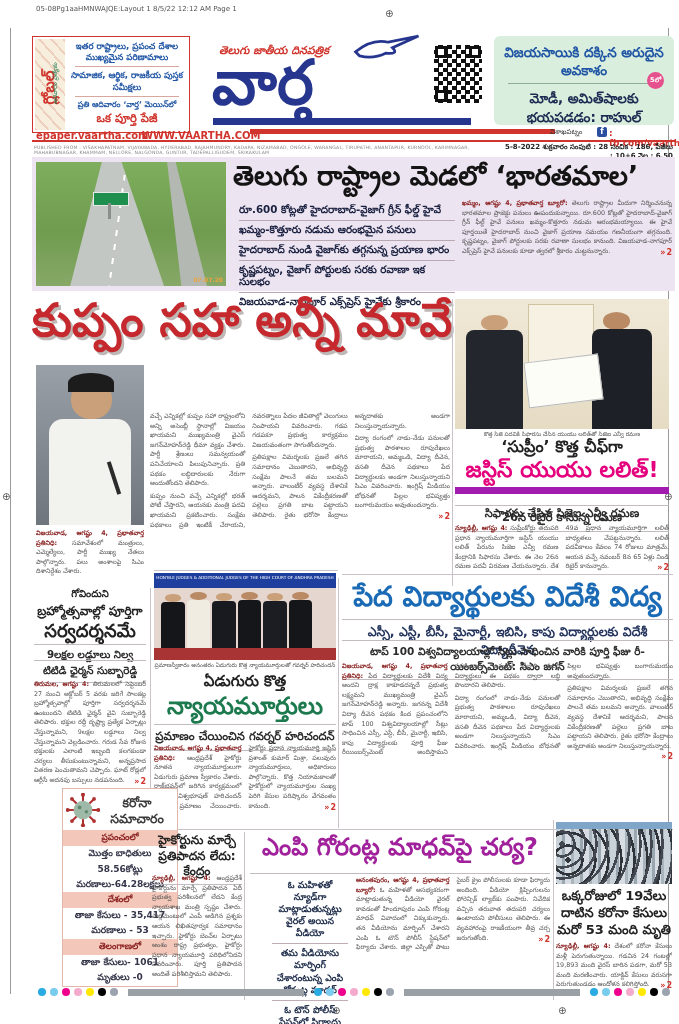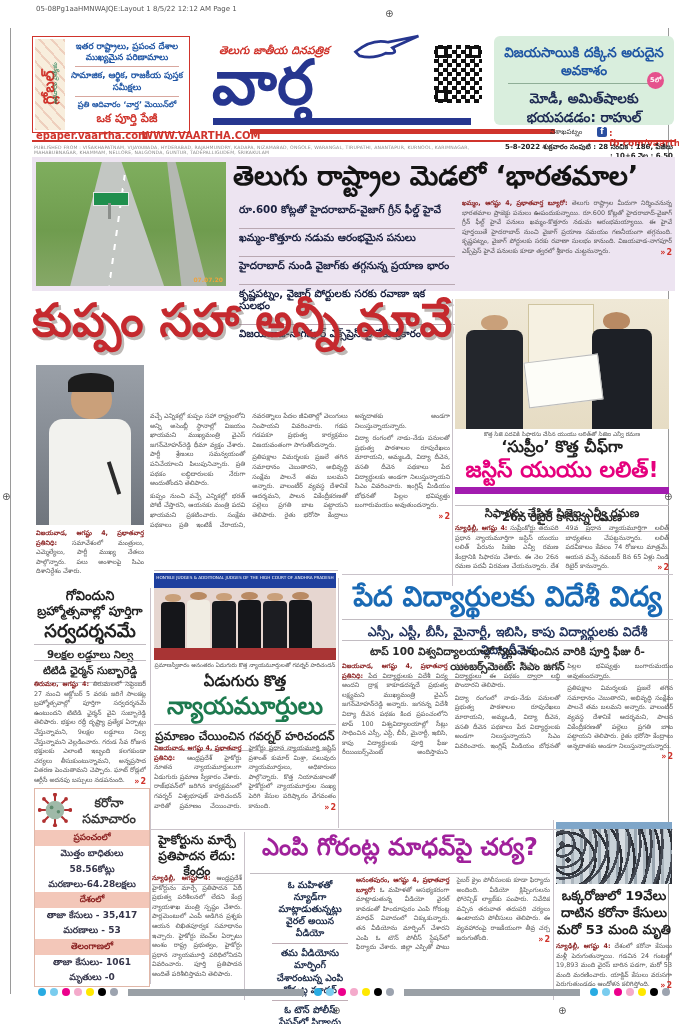"రూ.600 కోట్లతో హైదరాబాద్-వైజాగ్ గ్రీన్" .point { padding: 2px 0 12px -> 2px 0 4px }
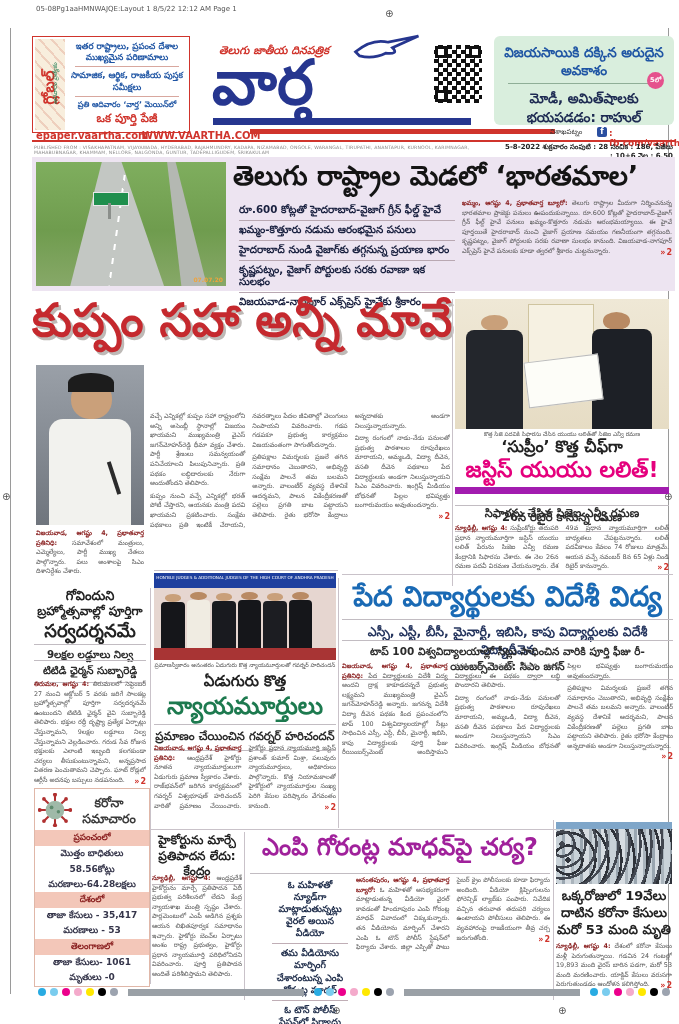"గోవిందుని" div.abs { font-size: 13px -> 10px }
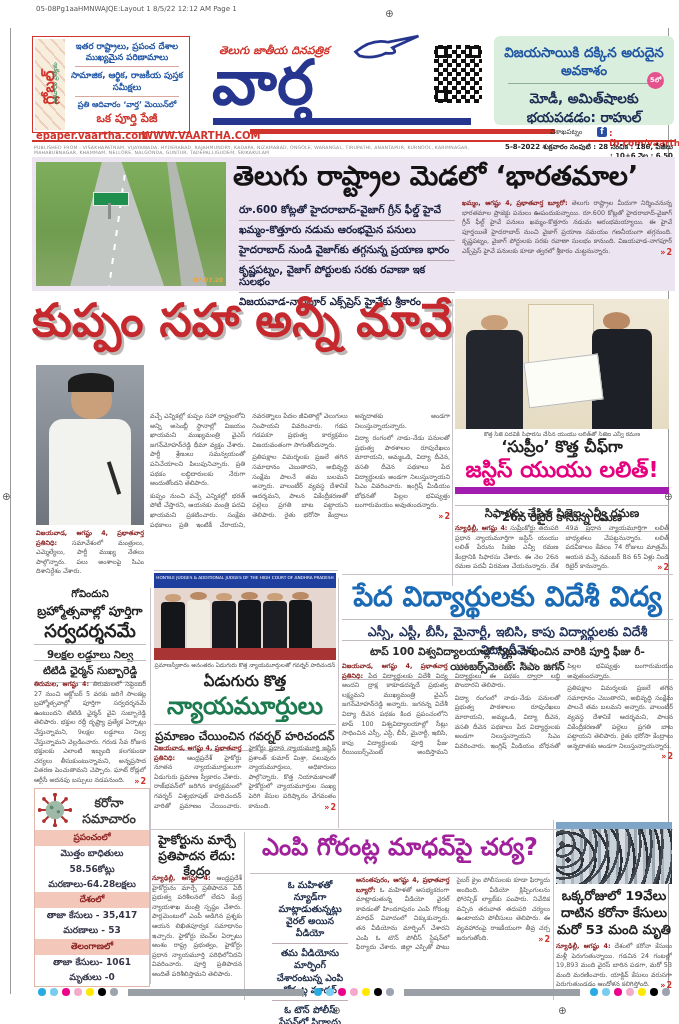"కరోనా సమాచారం" .corona-box { margin-left: none -> 28px }
